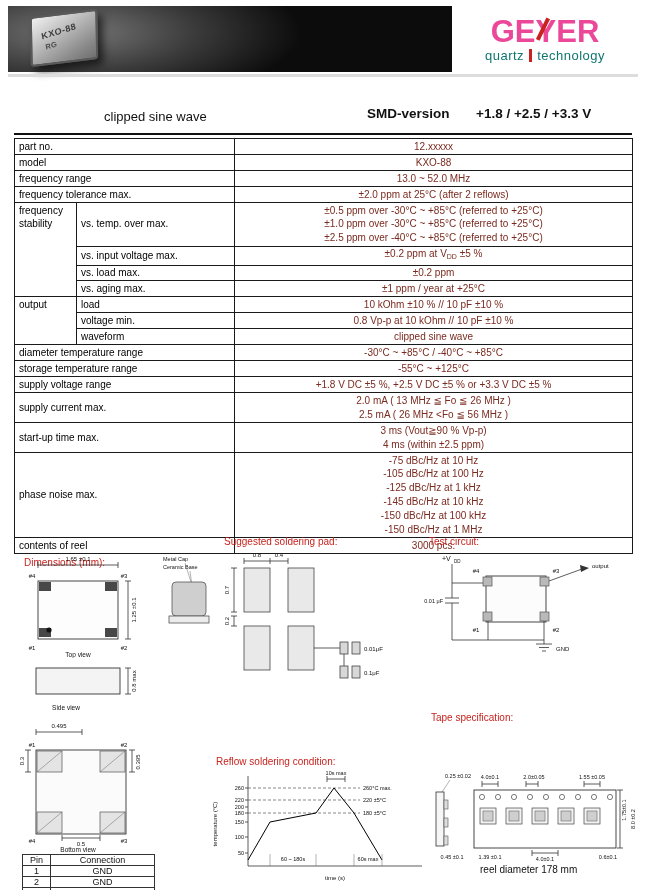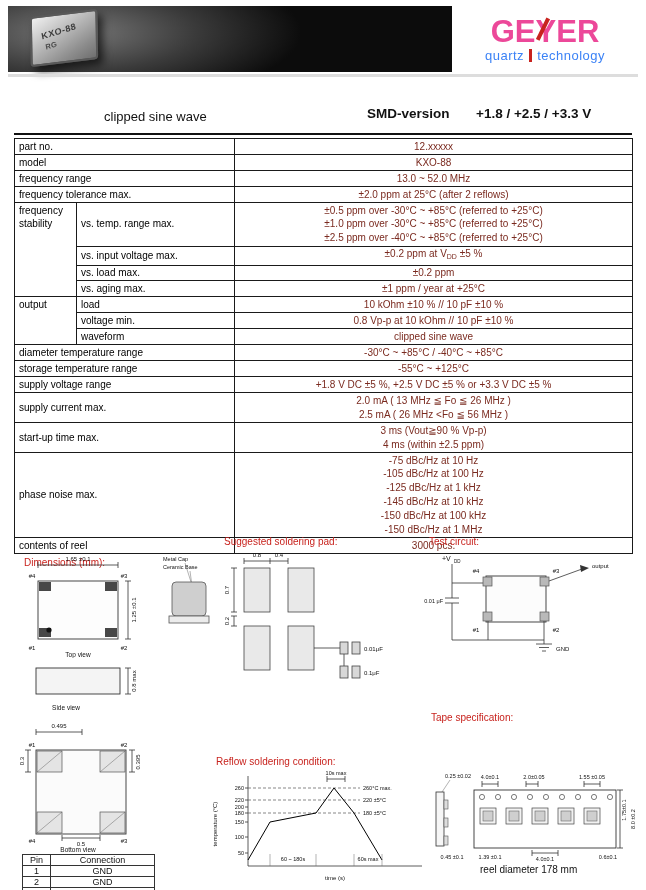"quartz" .brand-sub { color: #3b82f6 -> #0f766e }
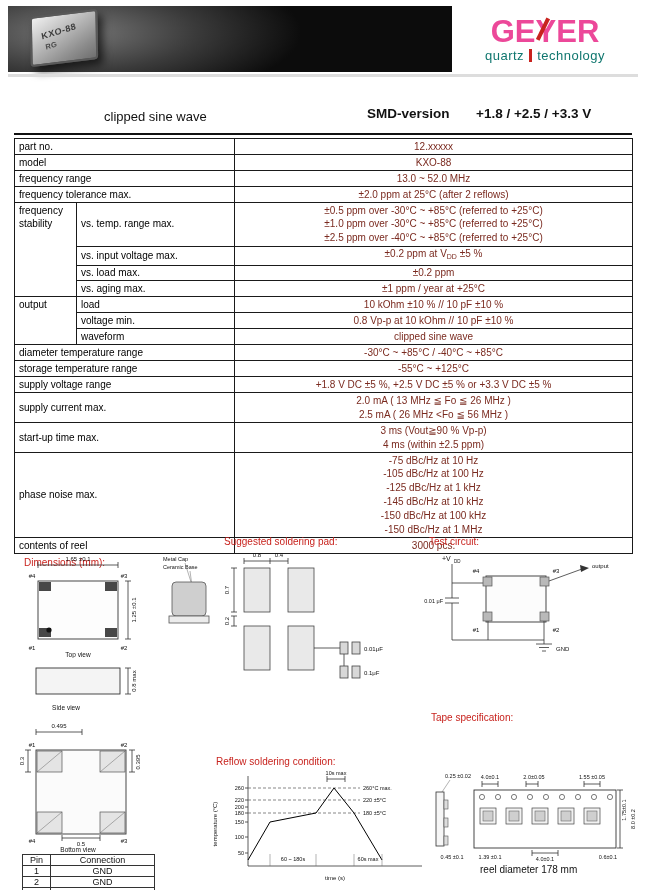"vs. temp. range max." td.lbl { text: range -> over }
